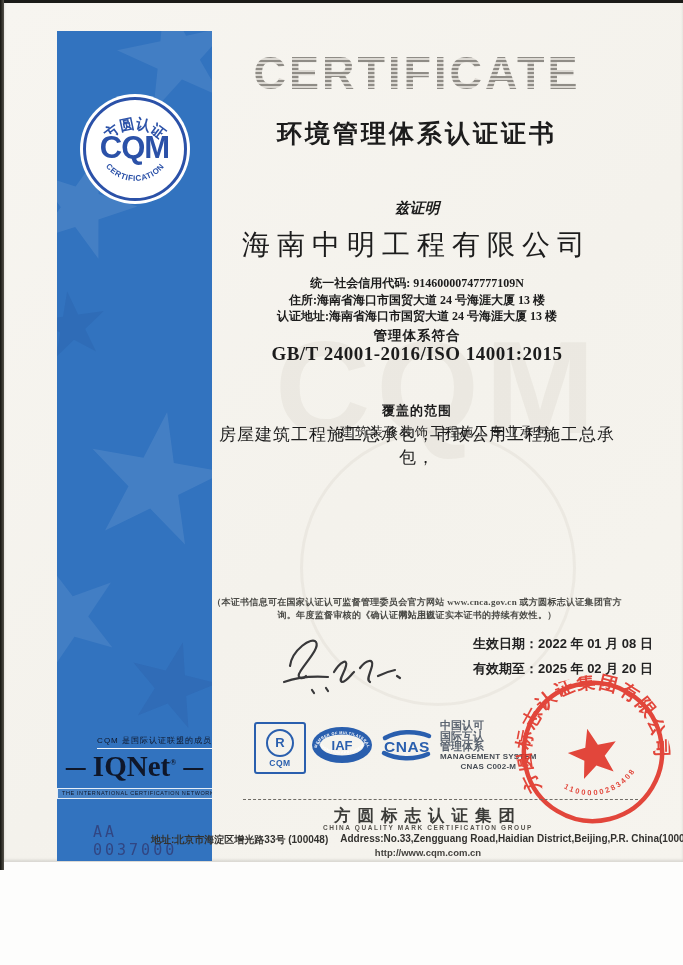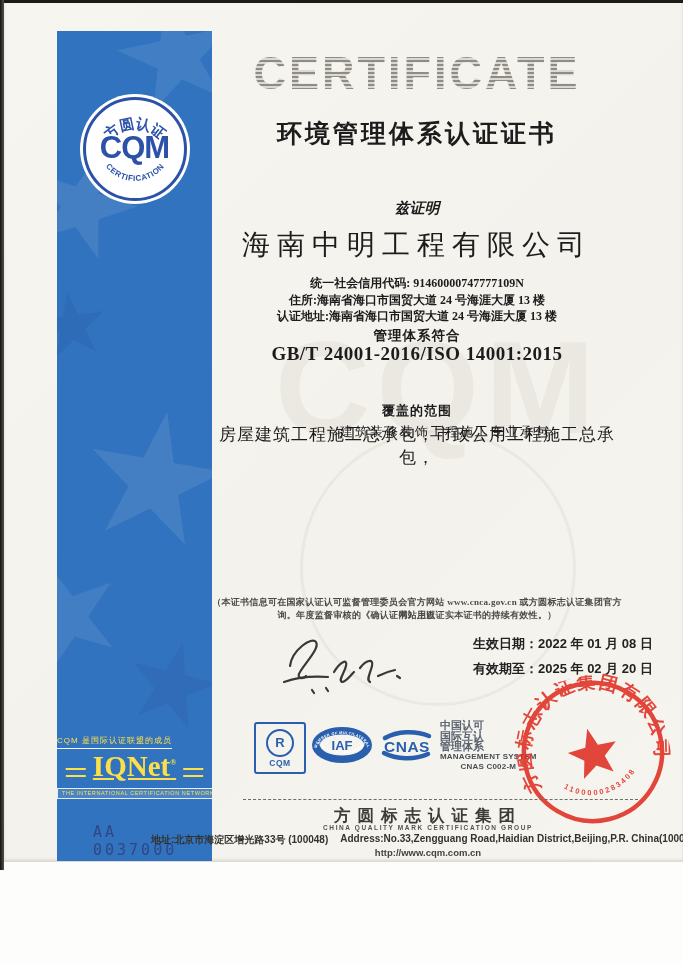"CQM 是国际认证联盟的成员" .iqnet { color: #fde047 -> #0f172a; text-align: left -> right; text-decoration: underline -> none }
